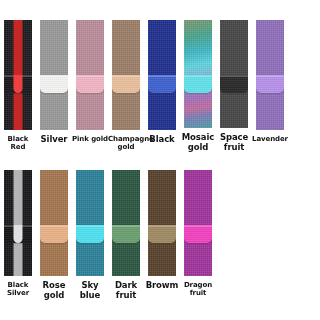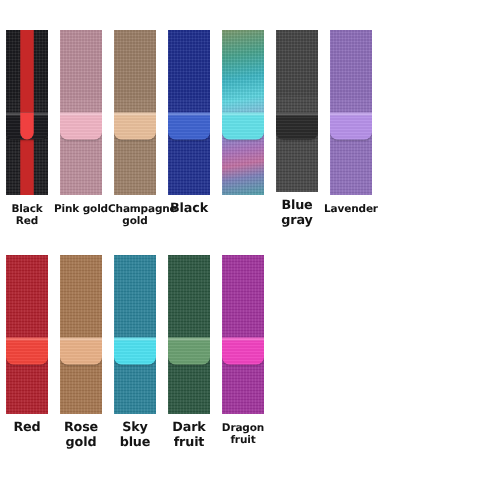"Silver" div.swatch { html: none -> <div> <div> <div></div> <div></div> <div> <div></div> <div></div> </div> </div> <div>Silver</div> </div> }
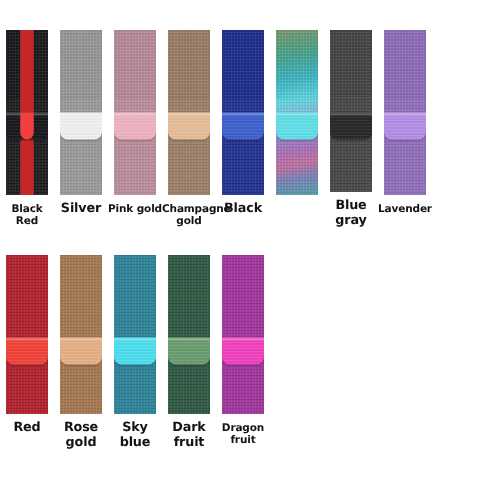"Mosaic gold" div.label { html: none -> <div>Mosaic gold</div> }
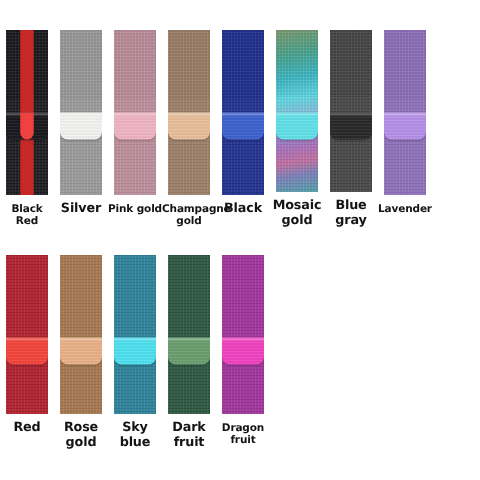"Blue gray" div.label { text: Blue gray -> Space fruit }
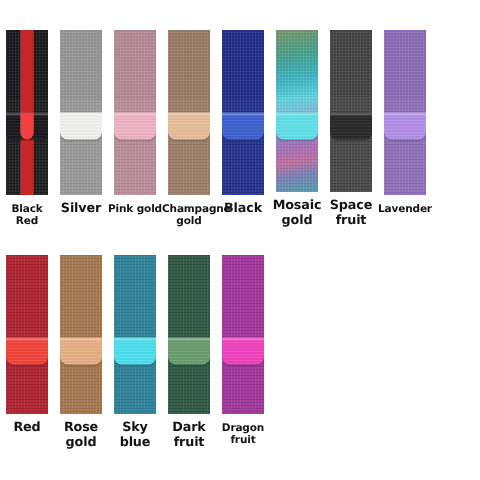"Black Silver" div.swatch { html: none -> <div> <div> <div></div> <div></div> <div></div> <div> <div></div> <div></div> <div></div> </div> </div> <div>Black Silver</div> </div> }
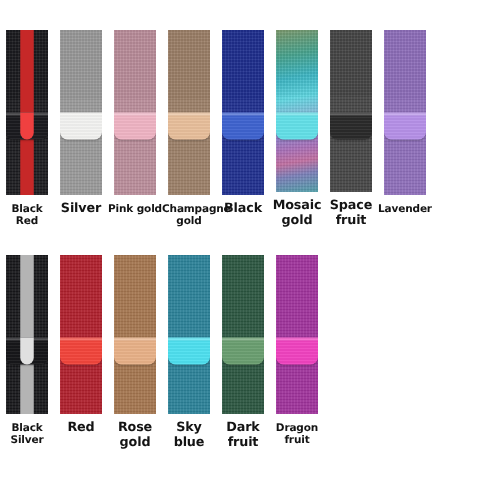"Red" div.swatch { html: <div> <div> <div></div> <div></div> <div> <div></div> <div></div> </div> </div> <div>Red</div> </div> -> none }
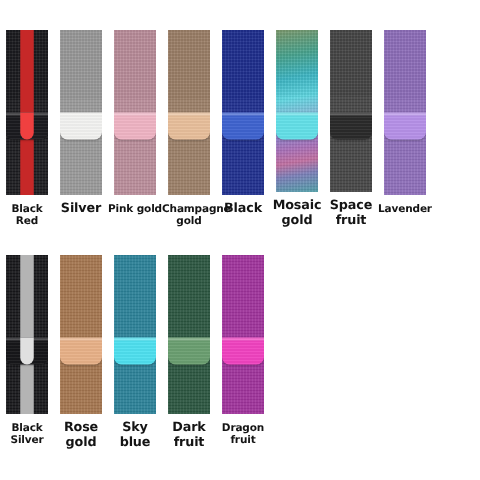"Browm" div.swatch { html: none -> <div> <div> <div></div> <div></div> <div> <div></div> <div></div> </div> </div> <div>Browm</div> </div> }
